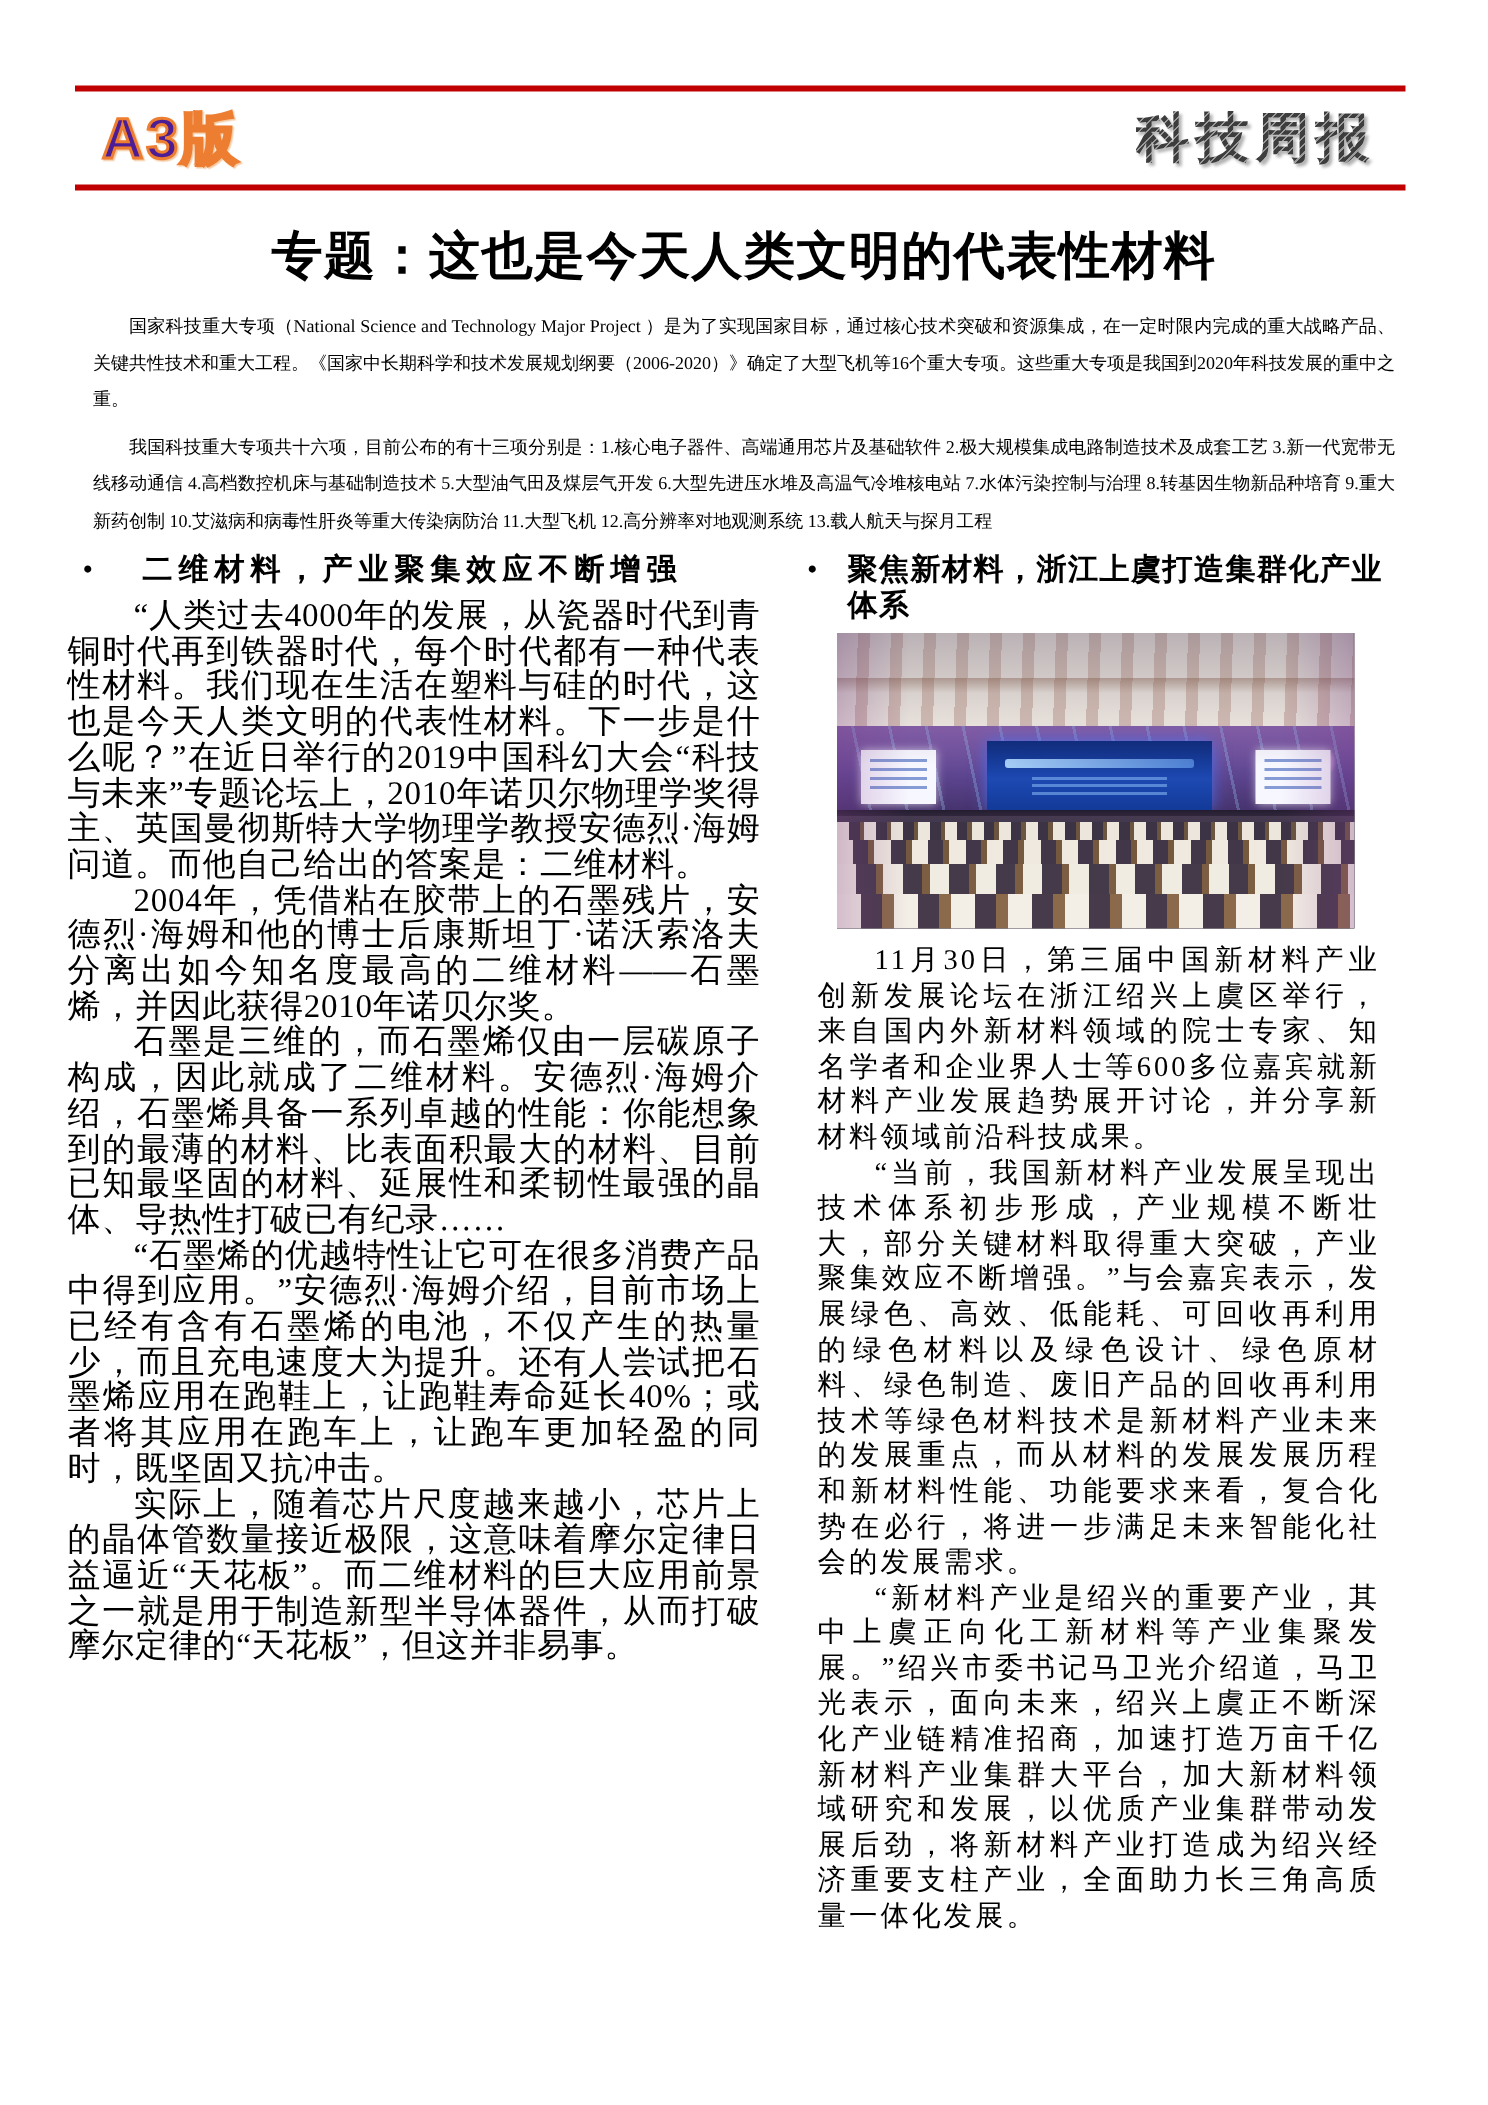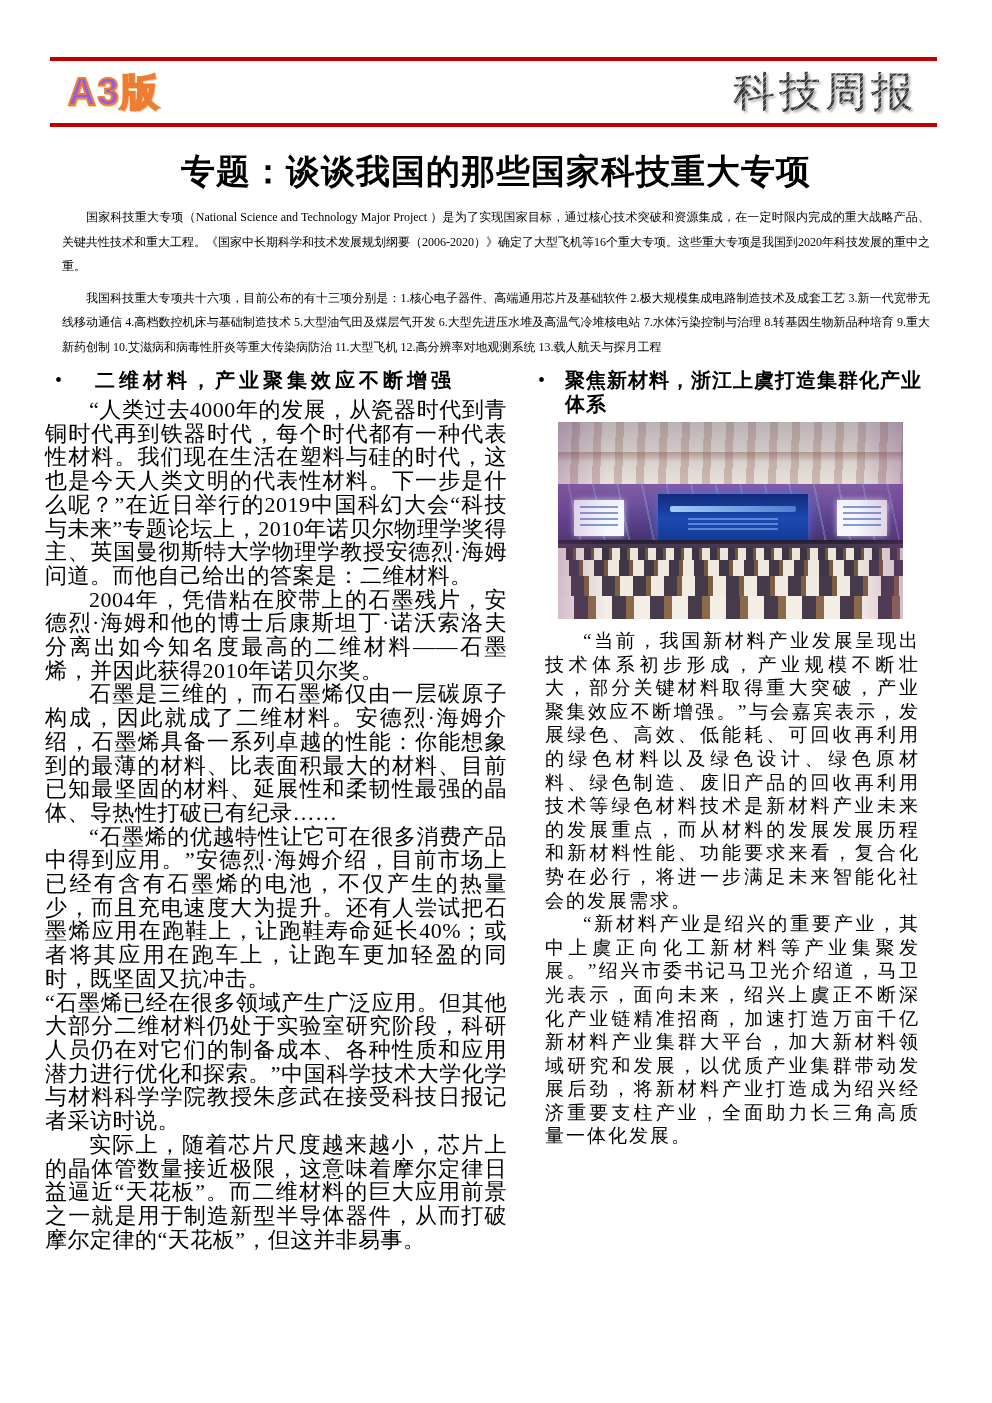"A3版" .edition { color: #8b5cf6 -> #4c1d95 }
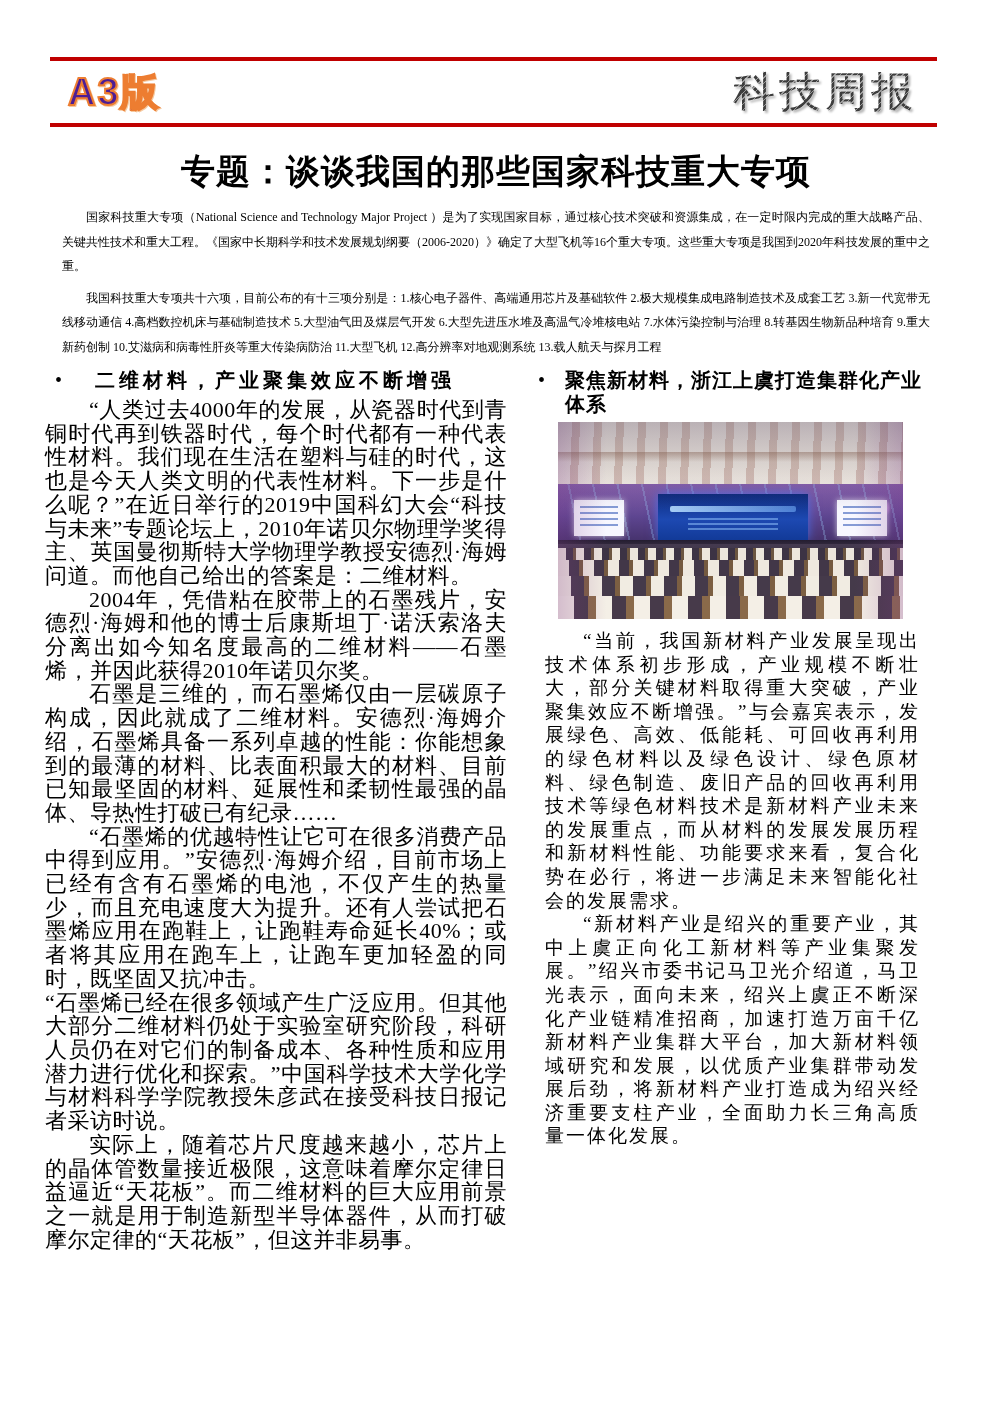"科技周报" .masthead { font-size: 42px -> 36px; font-weight: 400 -> 700 }
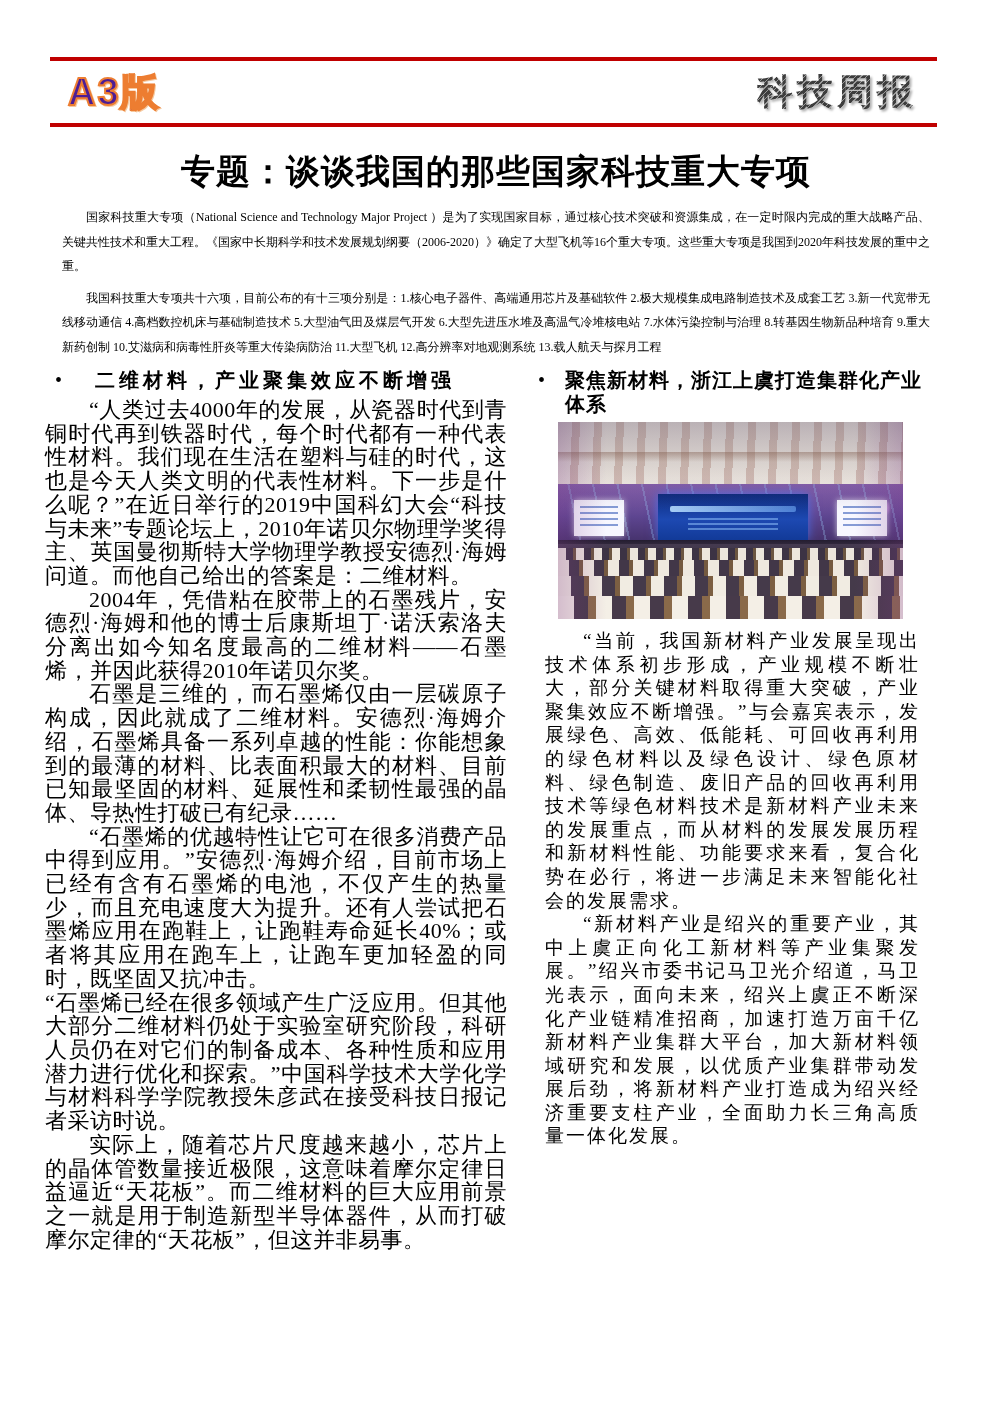"专题：谈谈我国的那些国家科技重大专项" h1.title { text: 谈谈我国的那些国家科技重大专项 -> 这也是今天人类文明的代表性材料 }
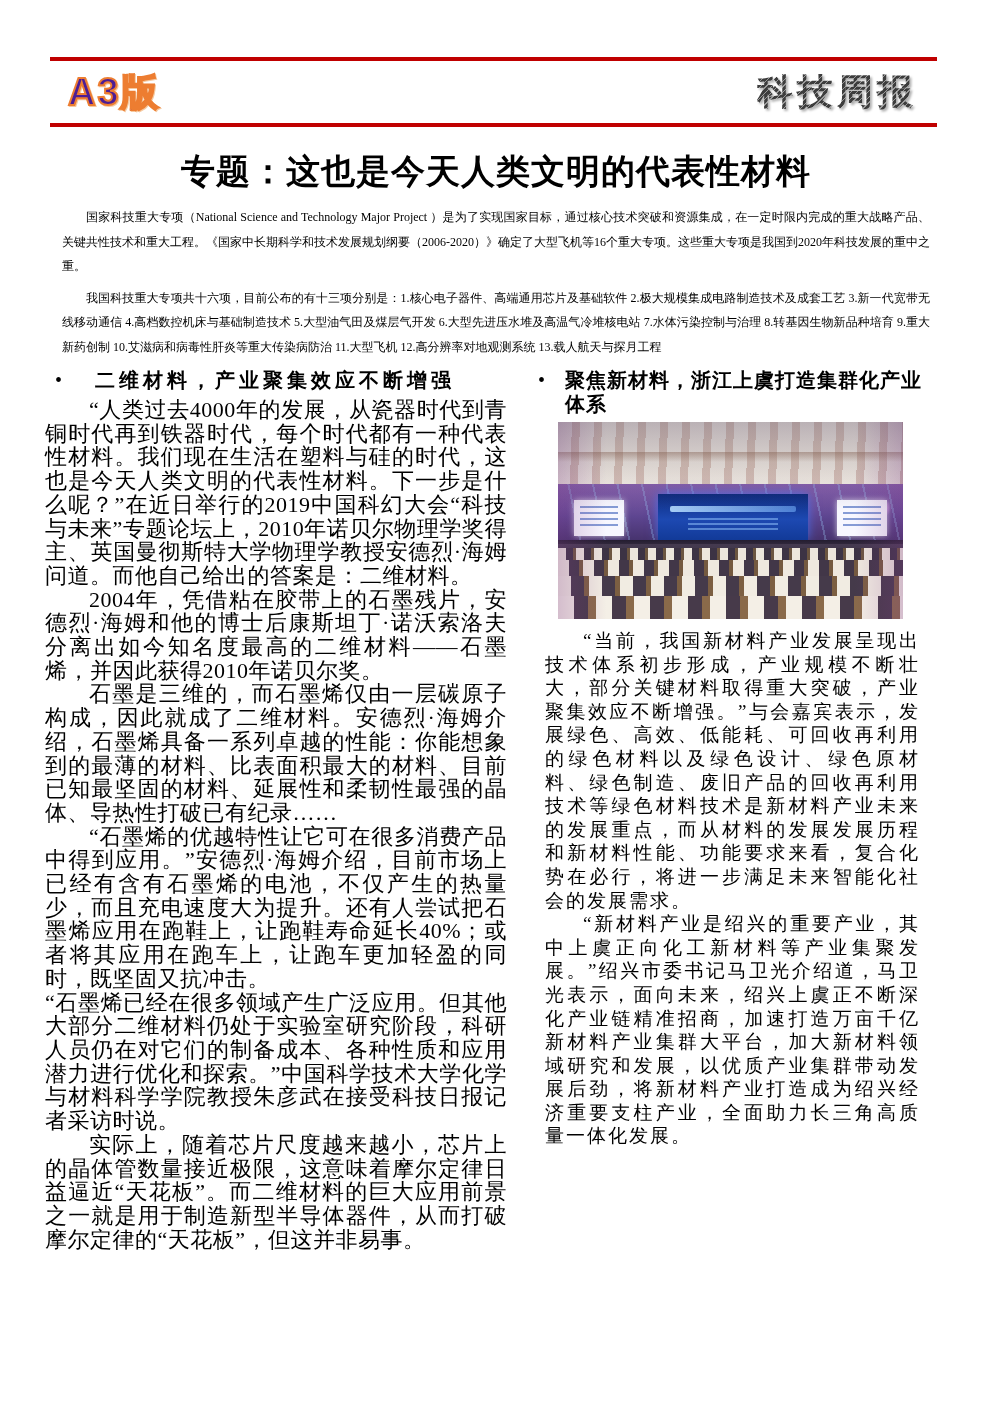"11月30日，第三届中国新材料产业创新发展论坛在浙江绍兴上虞区举行，来自国内外新" p { html: none -> <p>11月30日，第三届中国新材料产业创新发展论坛在浙江绍兴上虞区举行，来自国内外新材料领域的院士专家、知名学者和企业界人士等600多位嘉宾就新材料产业发展趋势展开讨论，并分享新材料领域前沿科技成果。</p> }
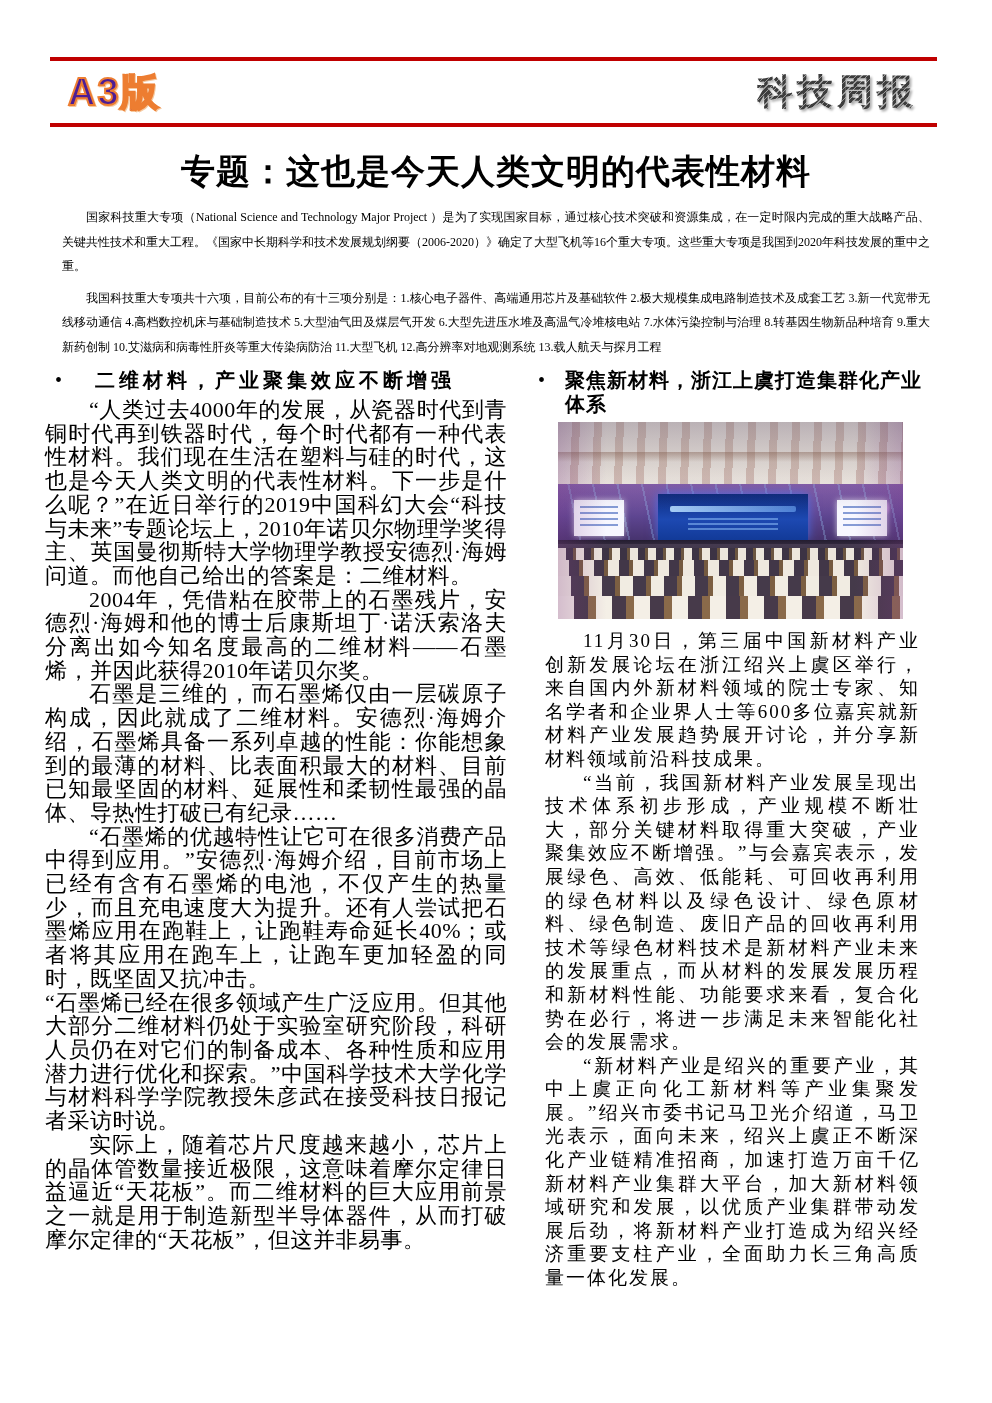"“石墨烯已经在很多领域产生广泛应用。但其他大部分二维材料仍处于实验室研究阶段，科" p.no-indent { html: <p>“石墨烯已经在很多领域产生广泛应用。但其他大部分二维材料仍处于实验室研究阶段，科研人员仍在对它们的制备成本、各种性质和应用潜力进行优化和探索。”中国科学技术大学化学与材料科学学院教授朱彦武在接受科技日报记者采访时说。</p> -> none }
